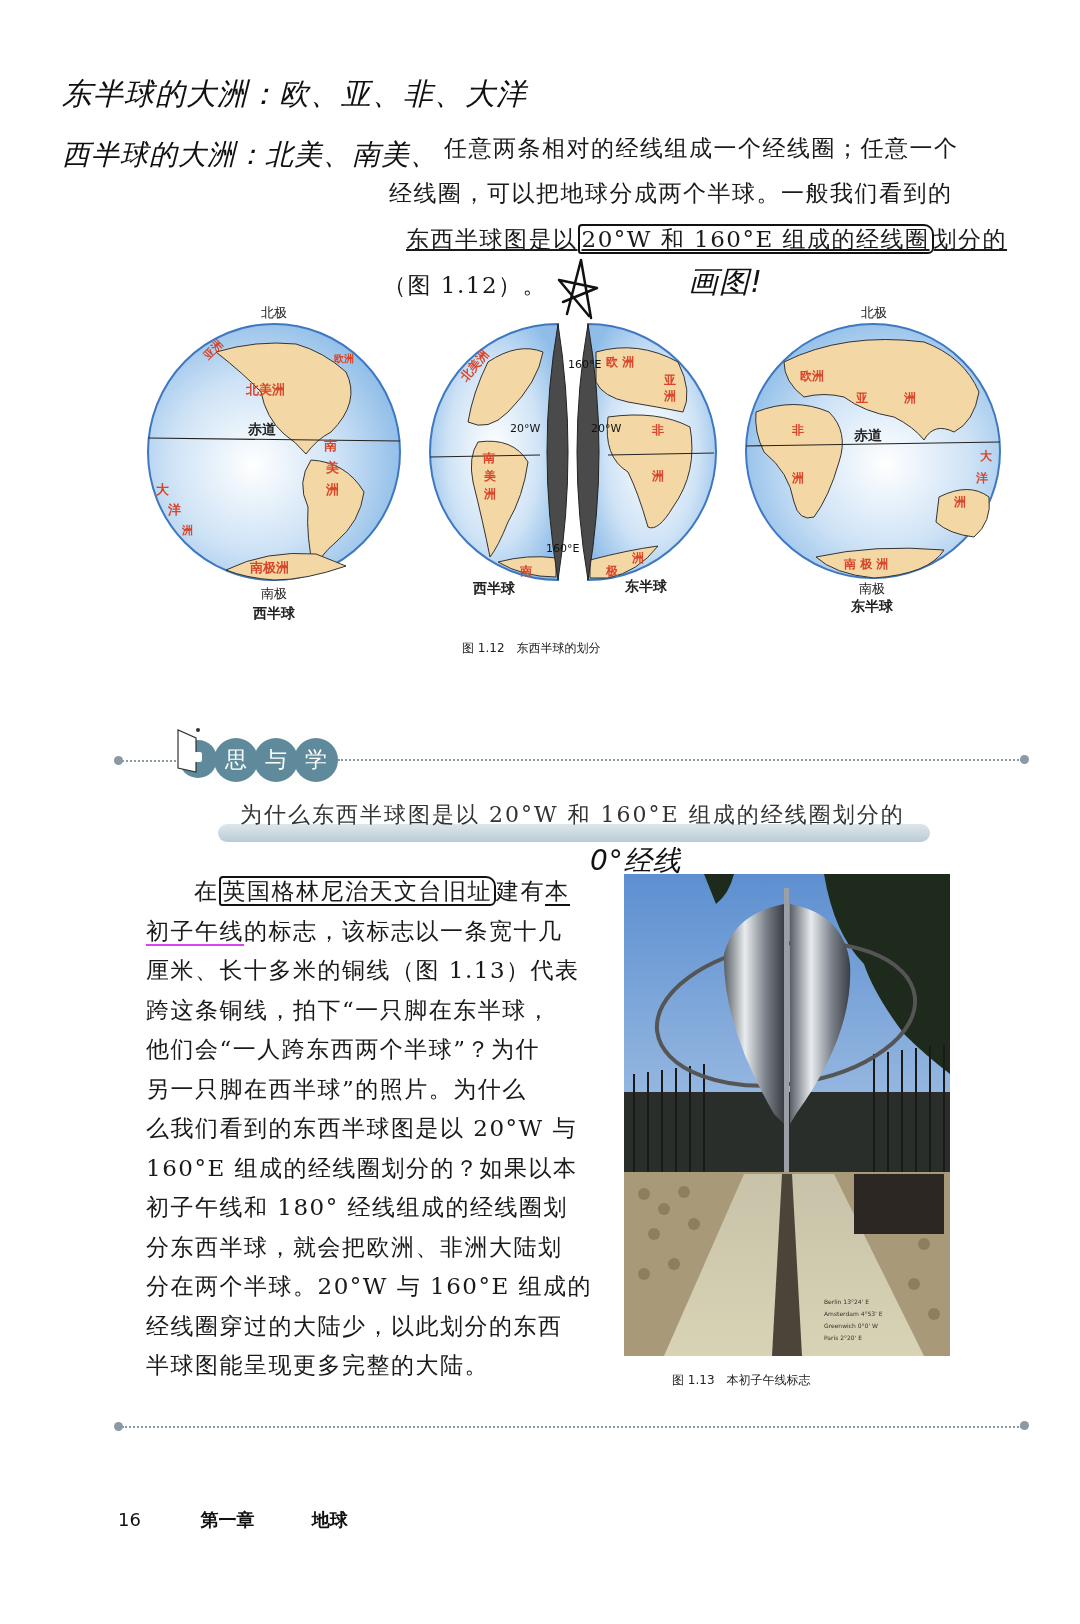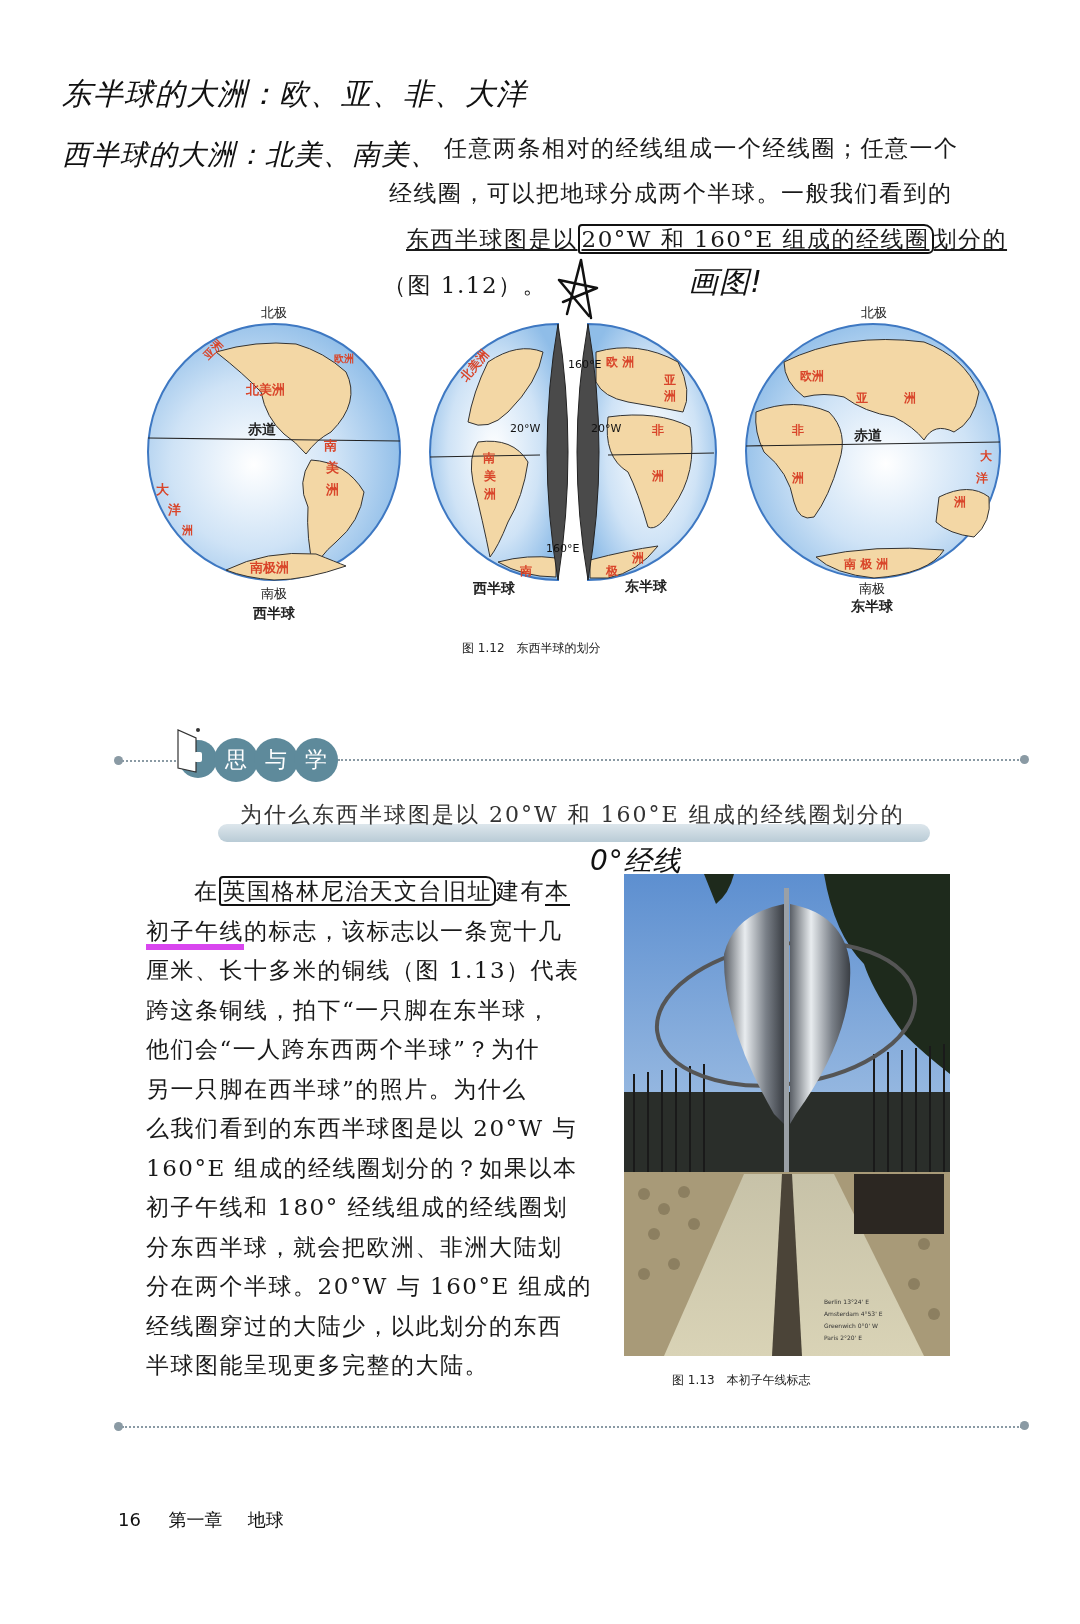"初子午线" span { border-bottom: 6px solid #d946ef -> 2px solid #d946ef }
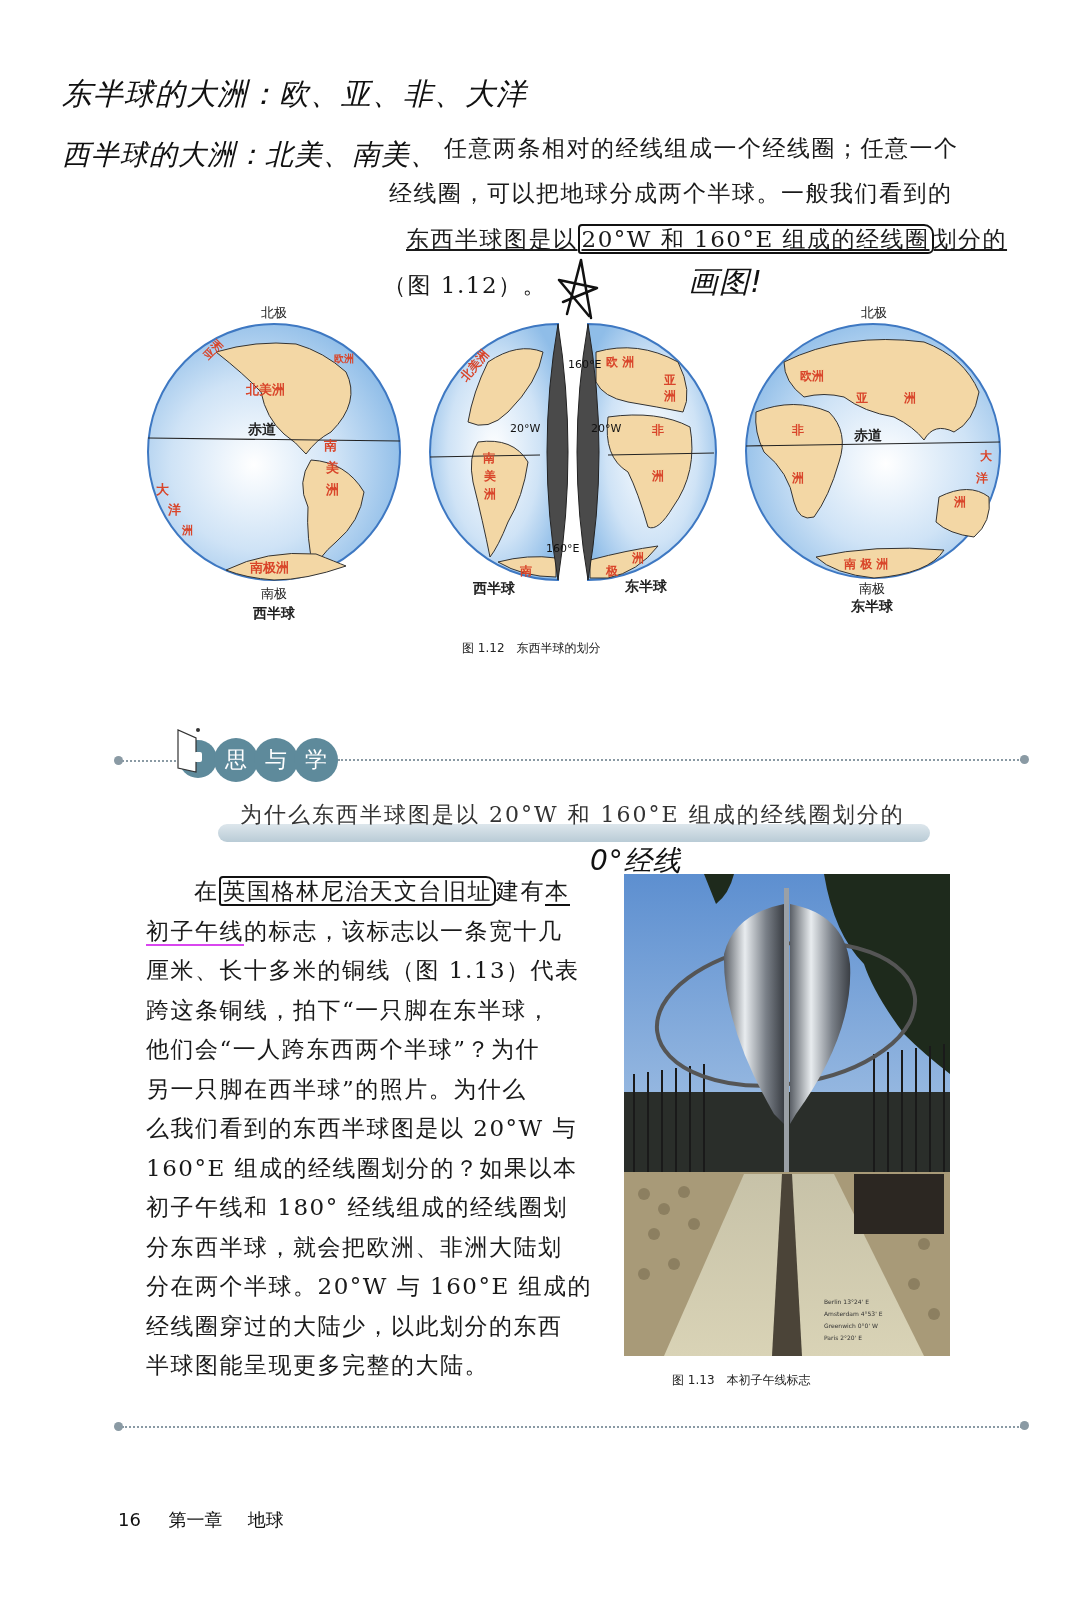"第一章" .sans-bold { font-weight: normal -> bold; margin-left: none -> 32px }
